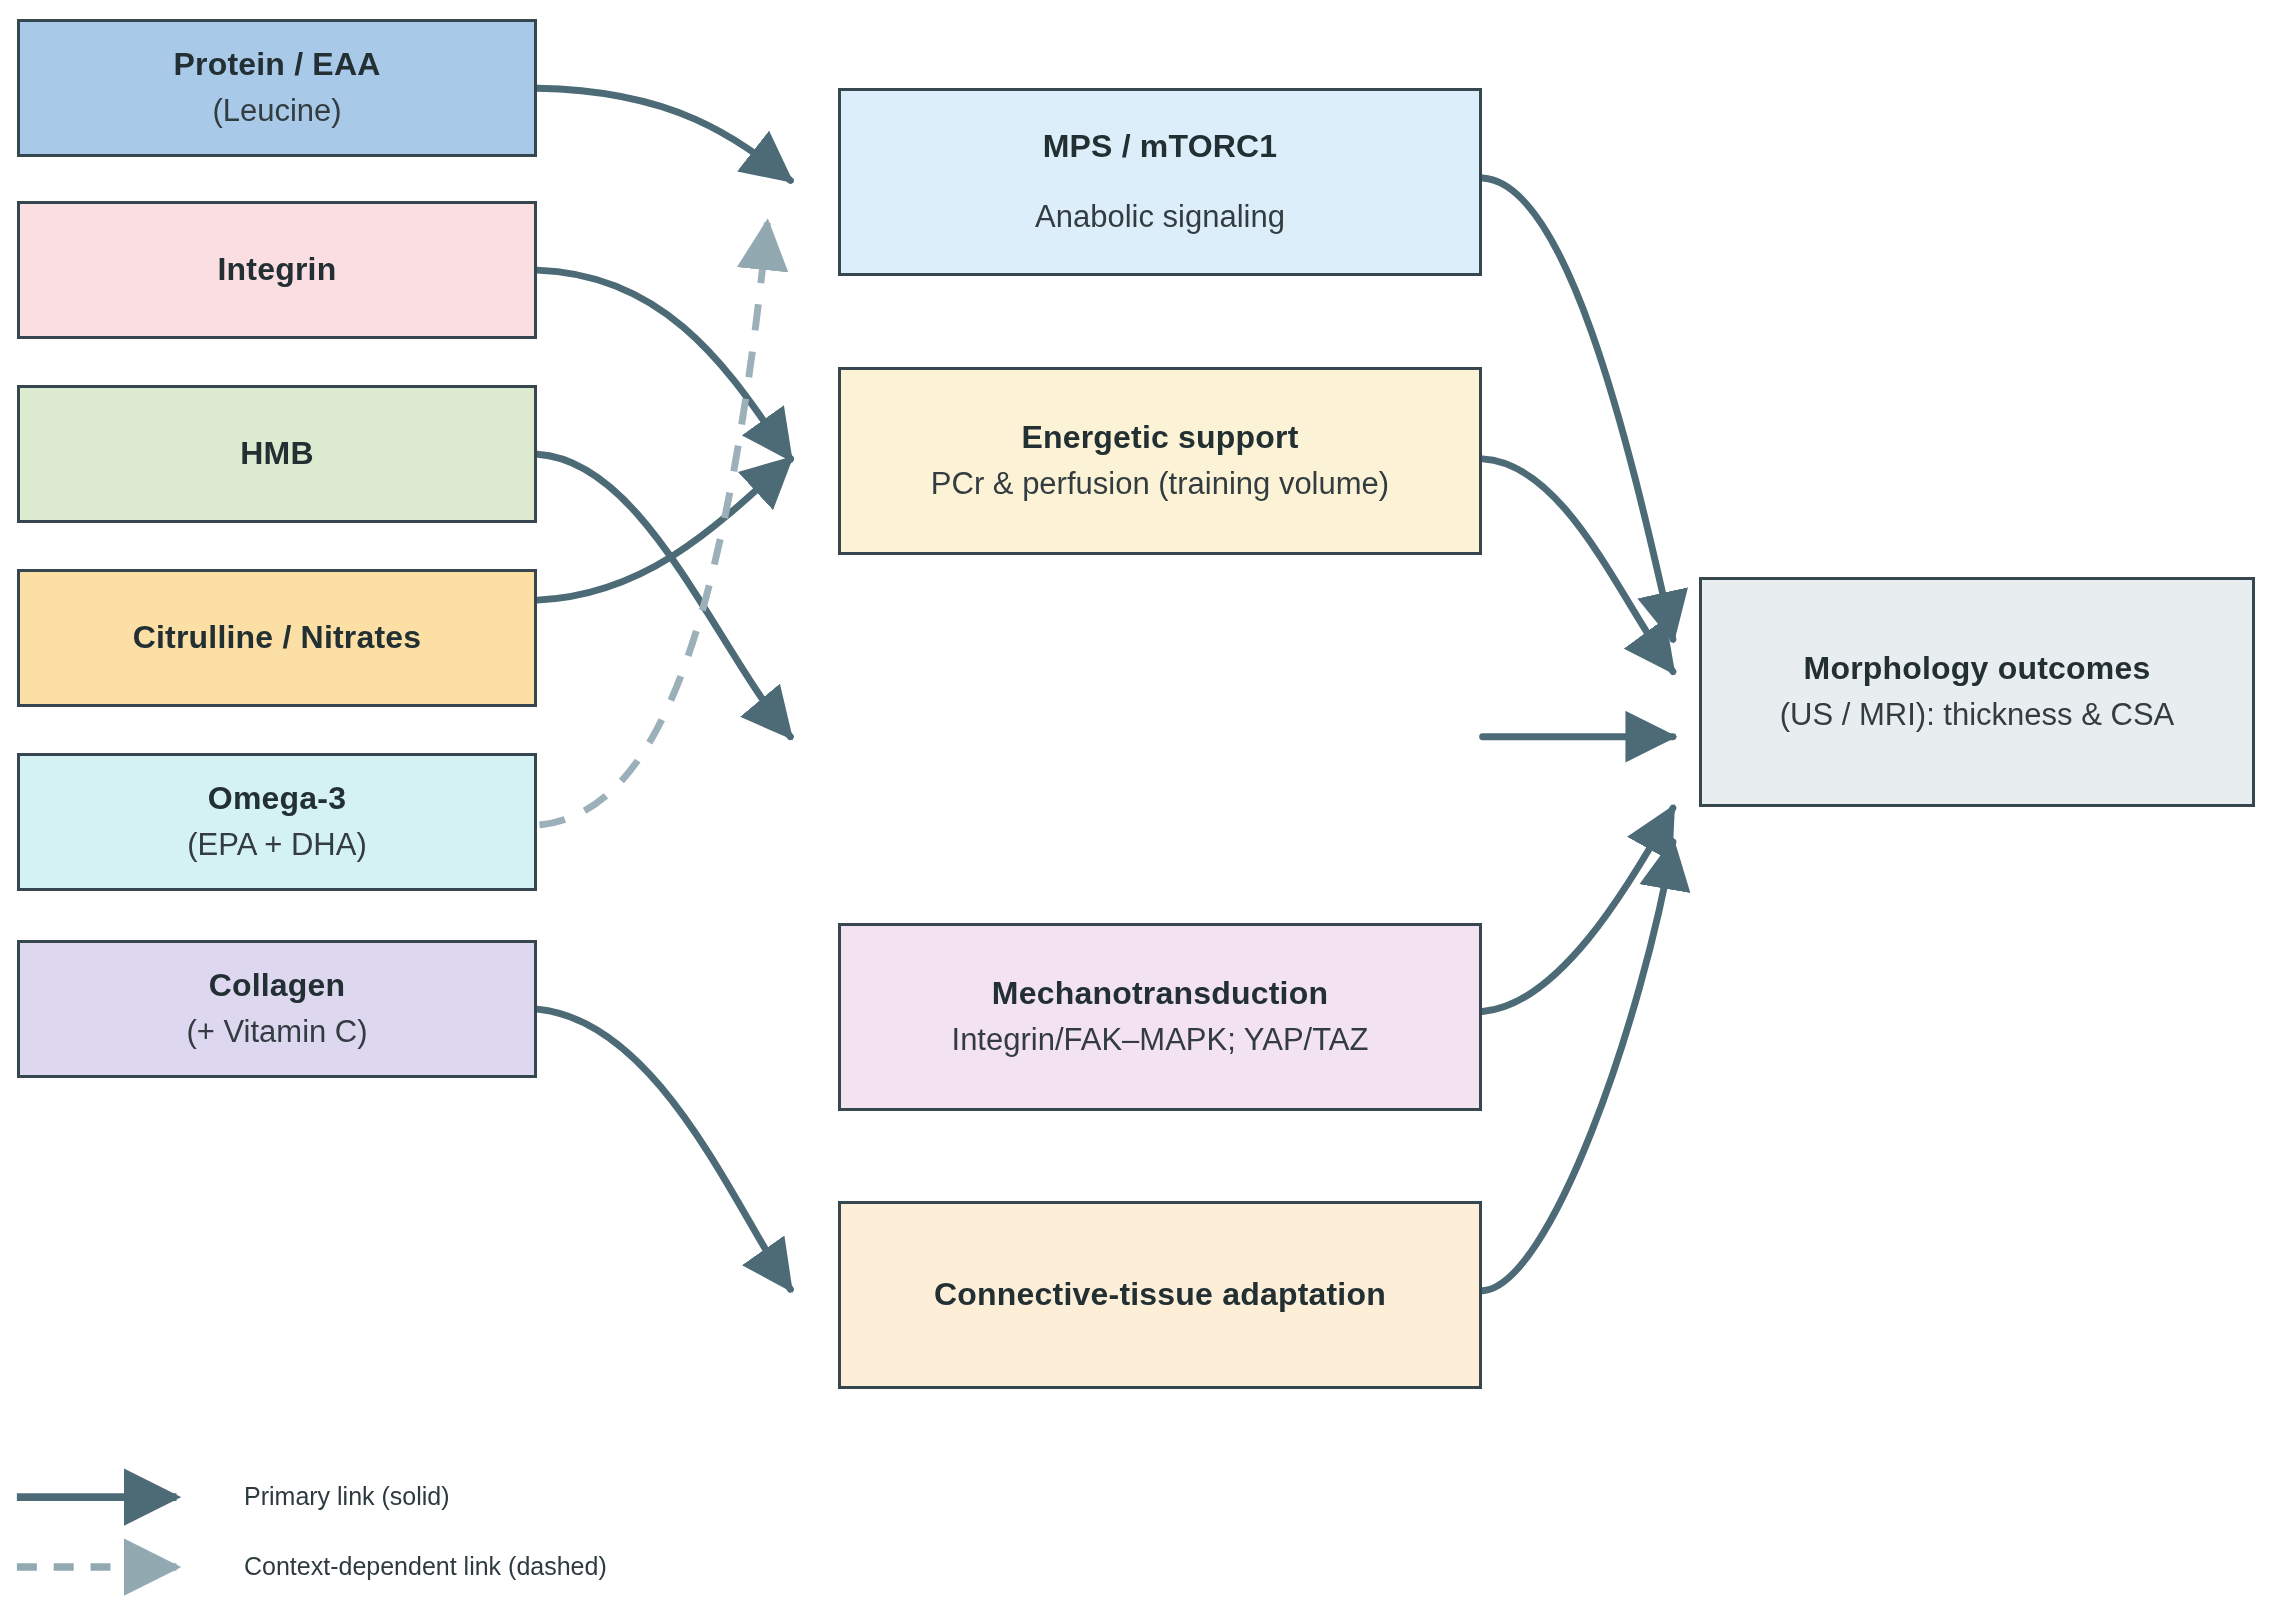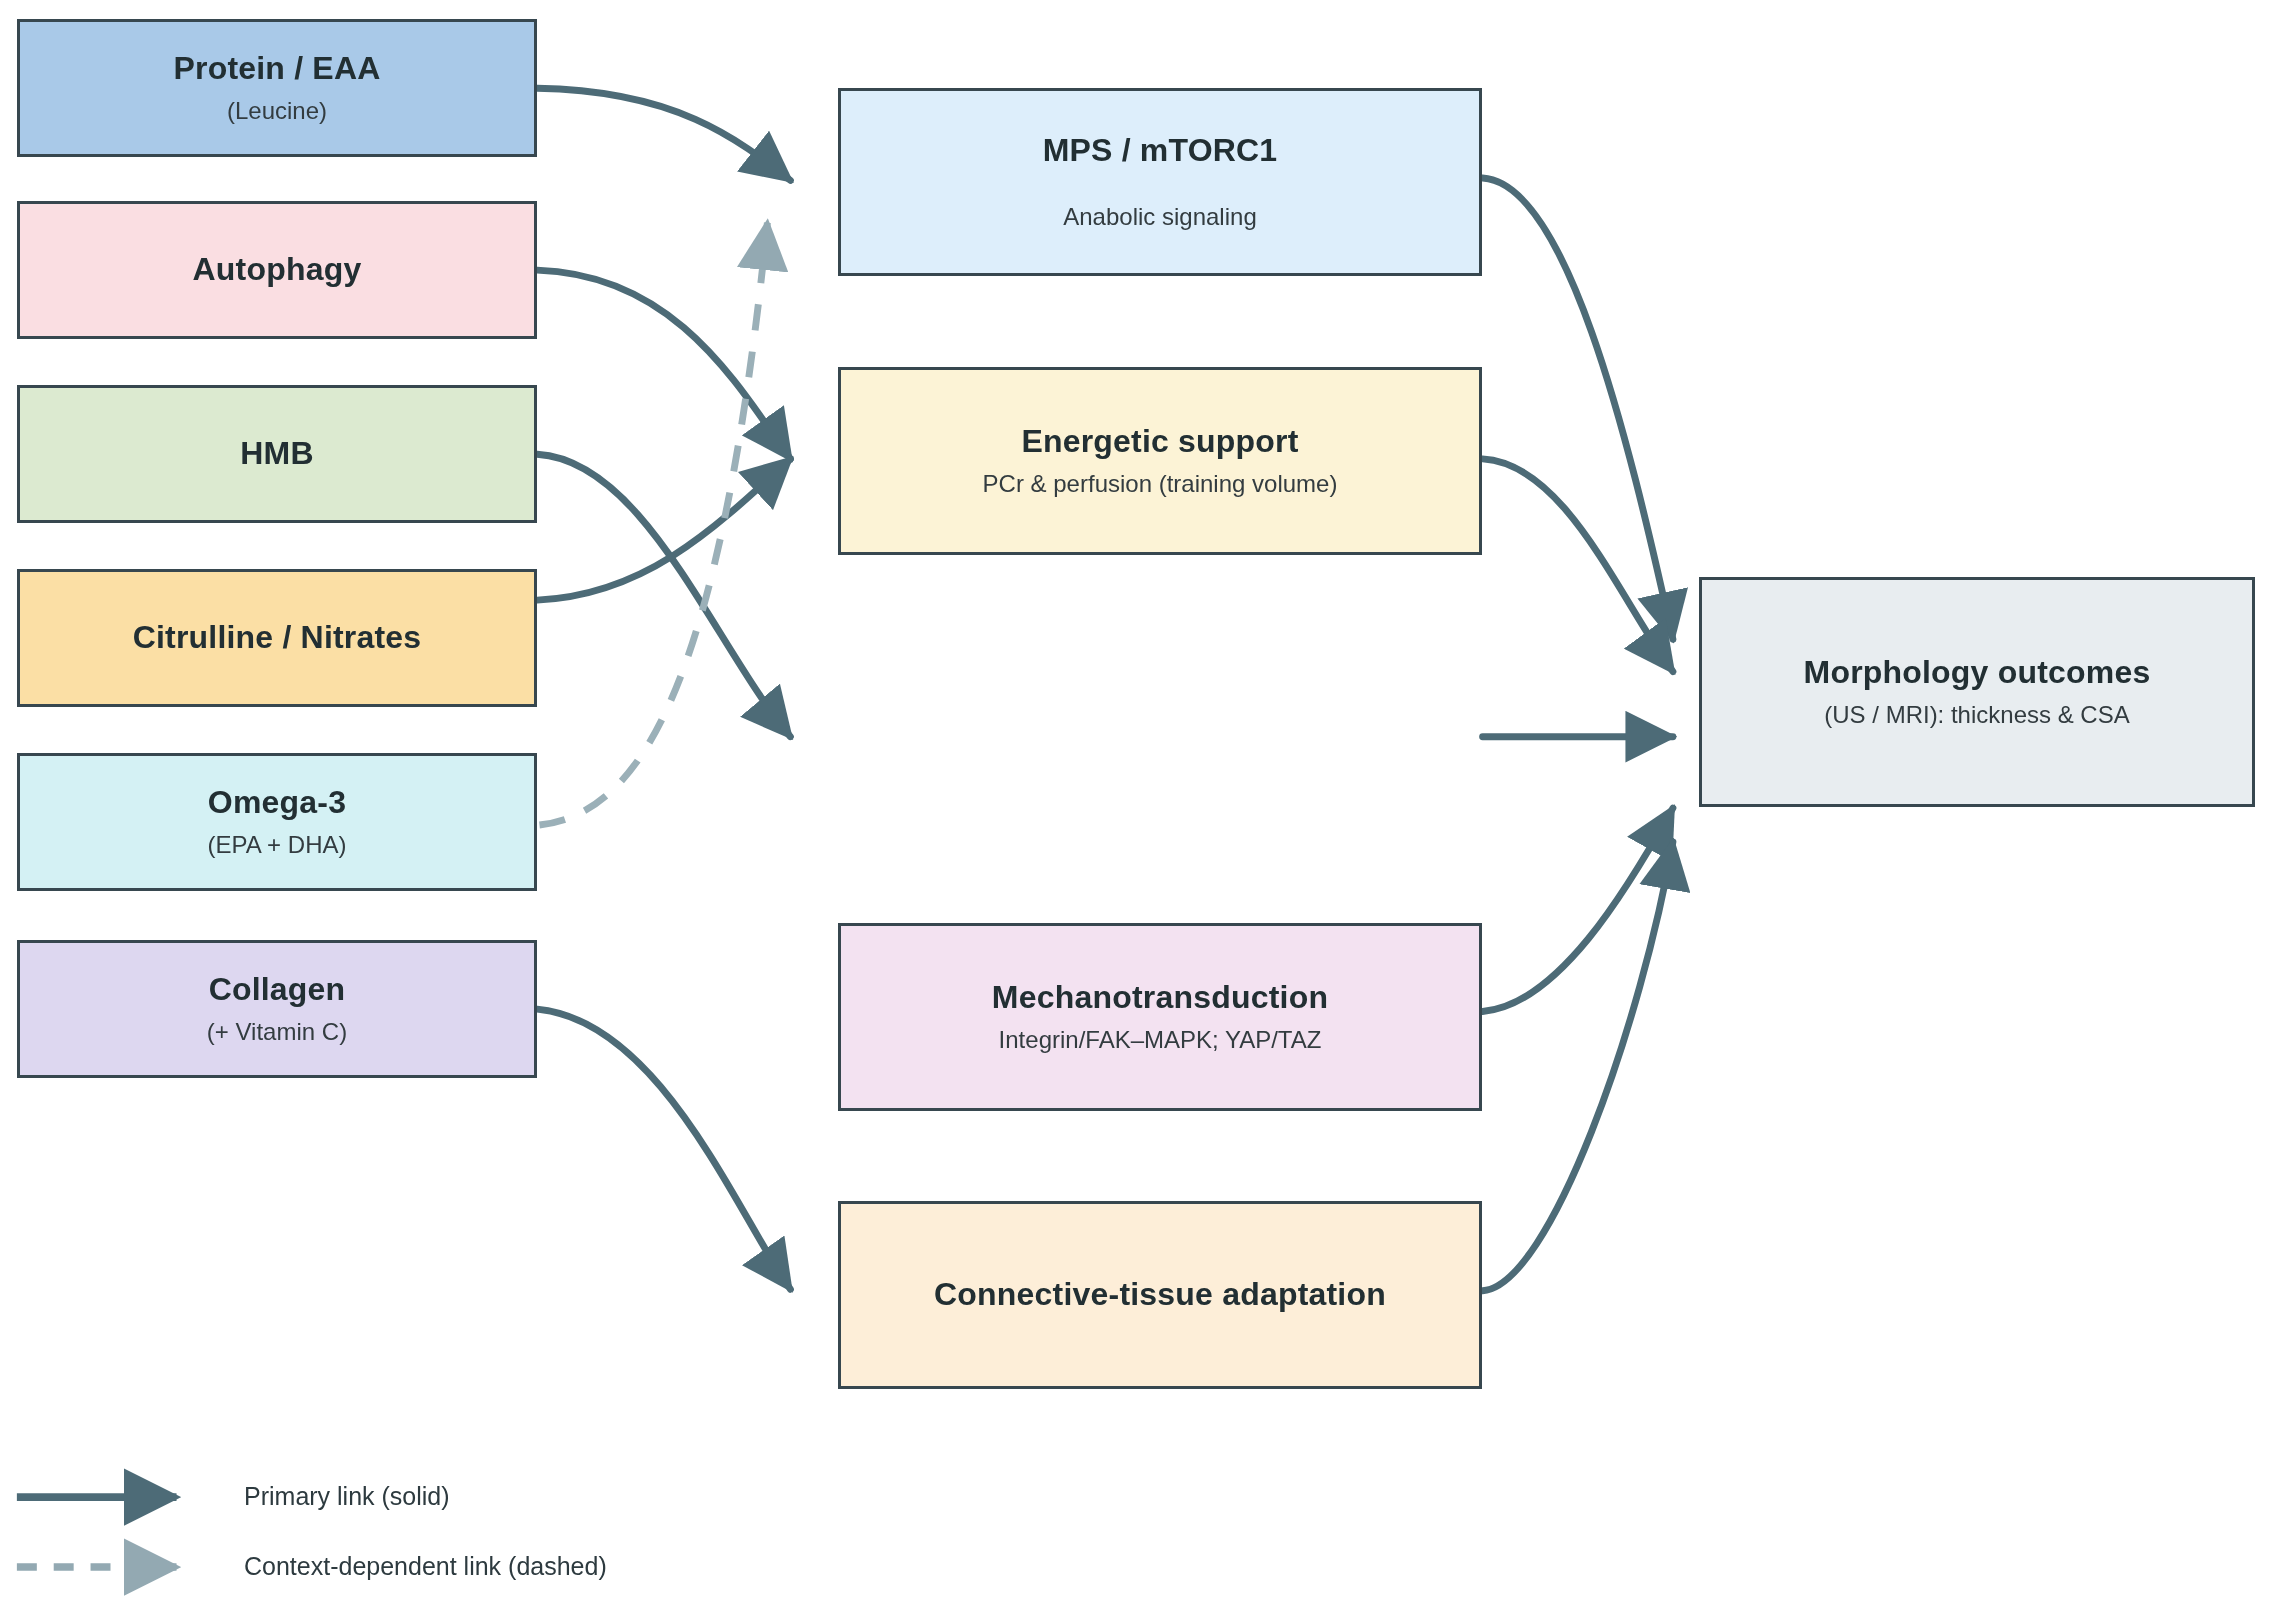"(Leucine)" .node-sub { font-size: 24px -> 31px }
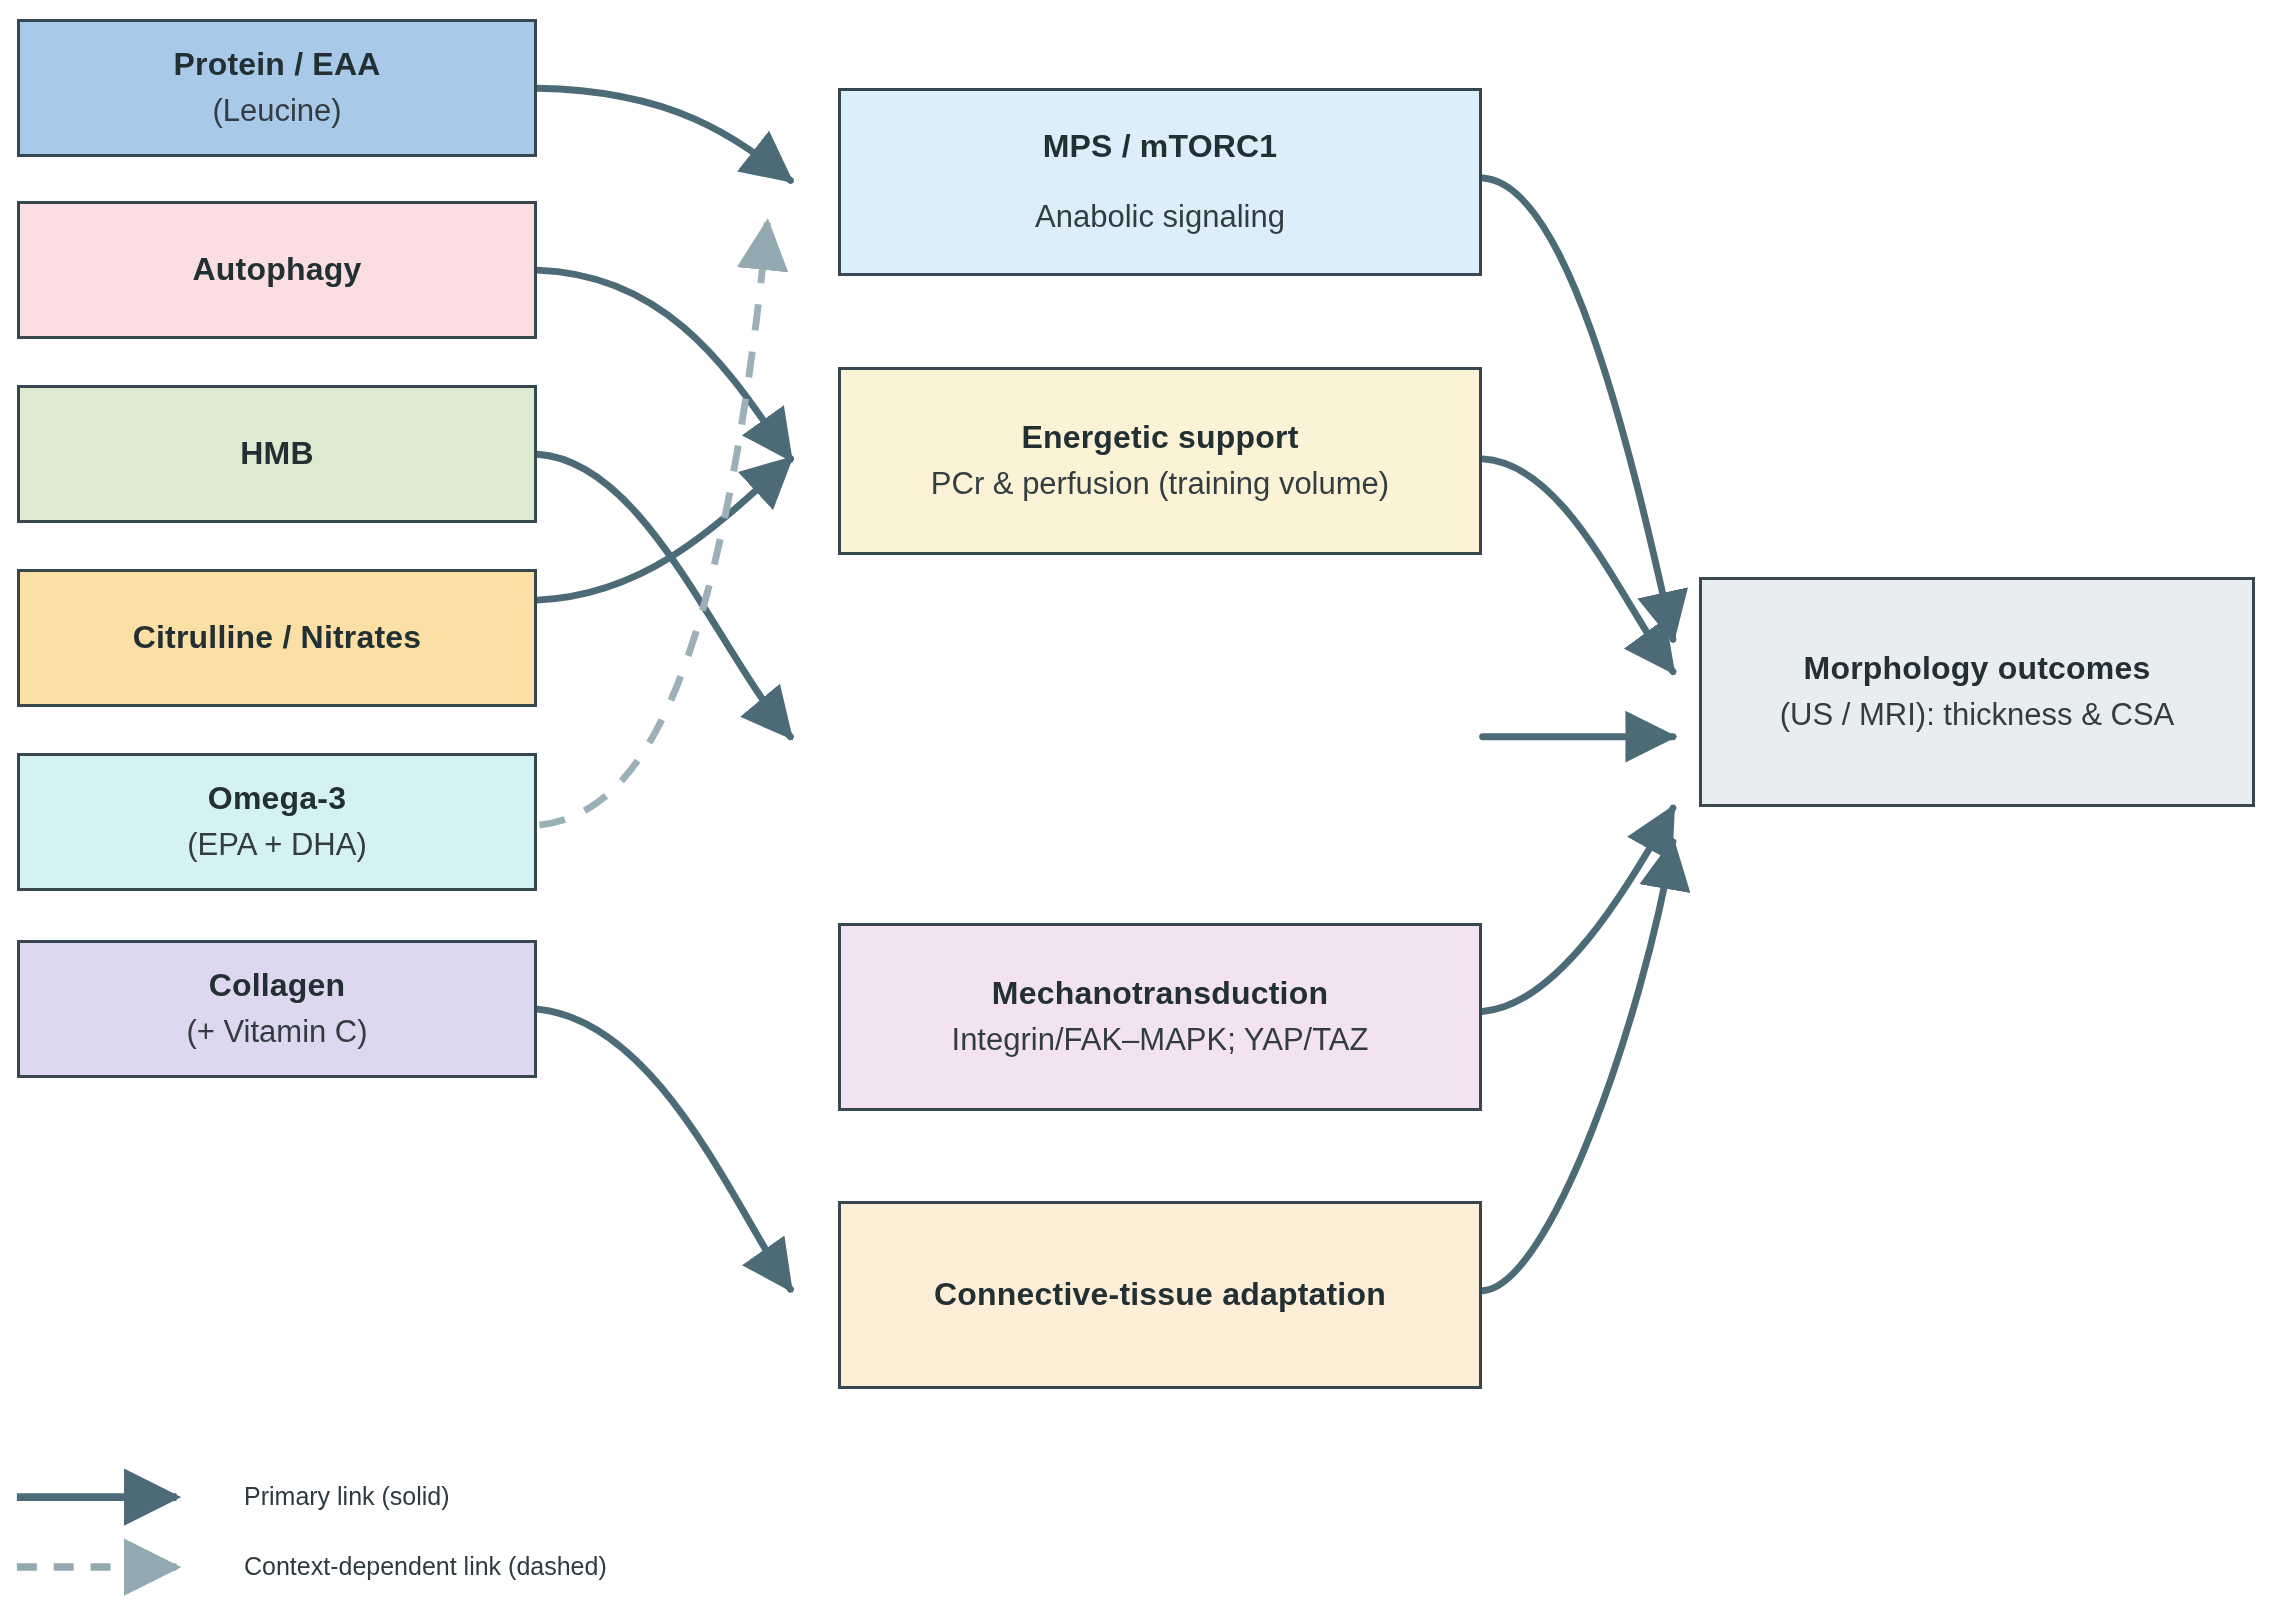"Autophagy" div.node-title { text: Autophagy -> Integrin }
